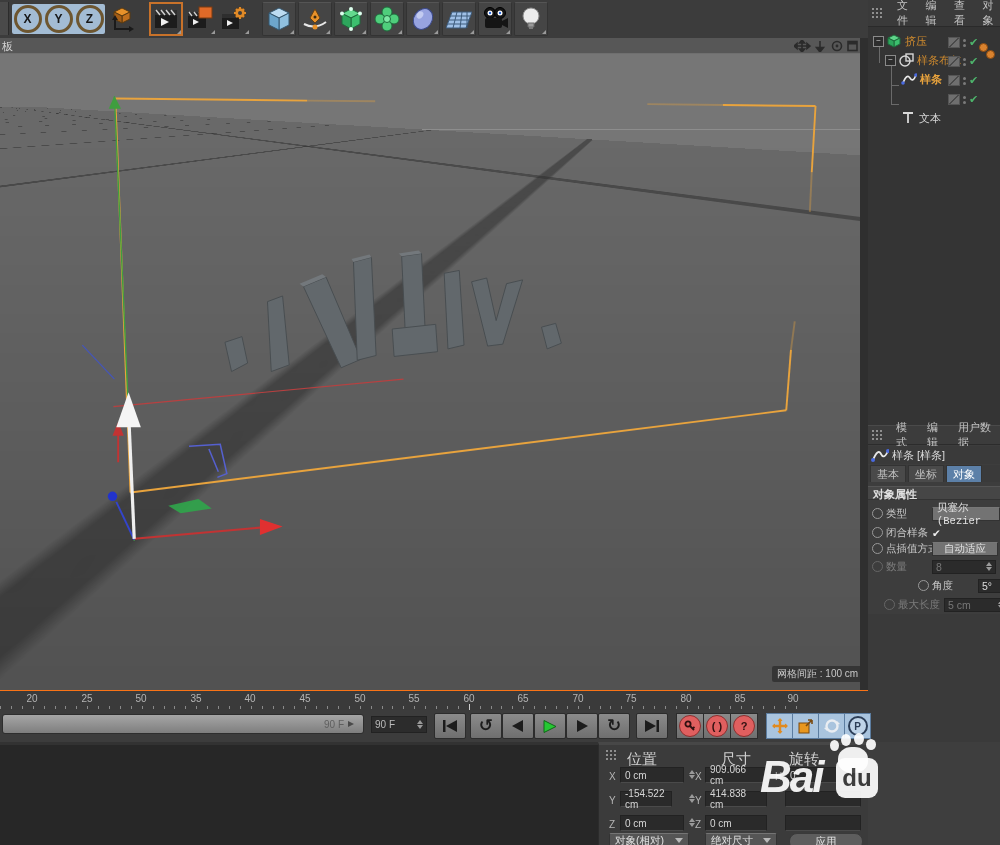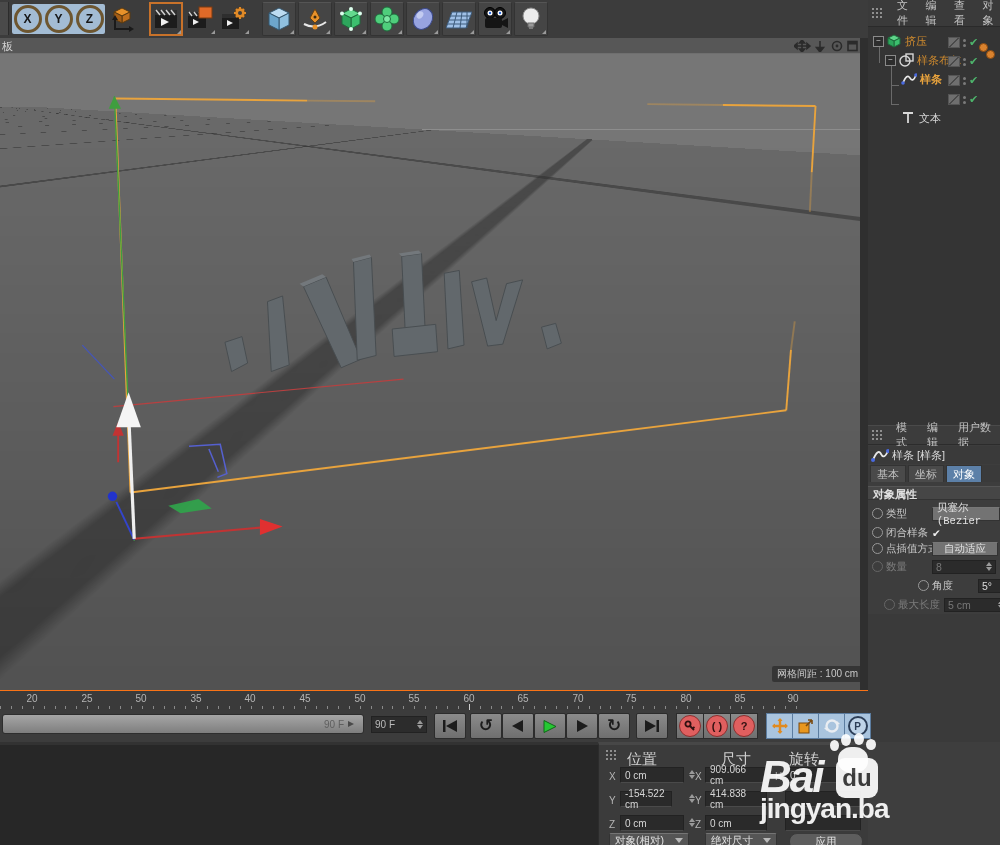"jingyan.ba" div.wm { html: <div>jingyan.ba</div> -> none }
